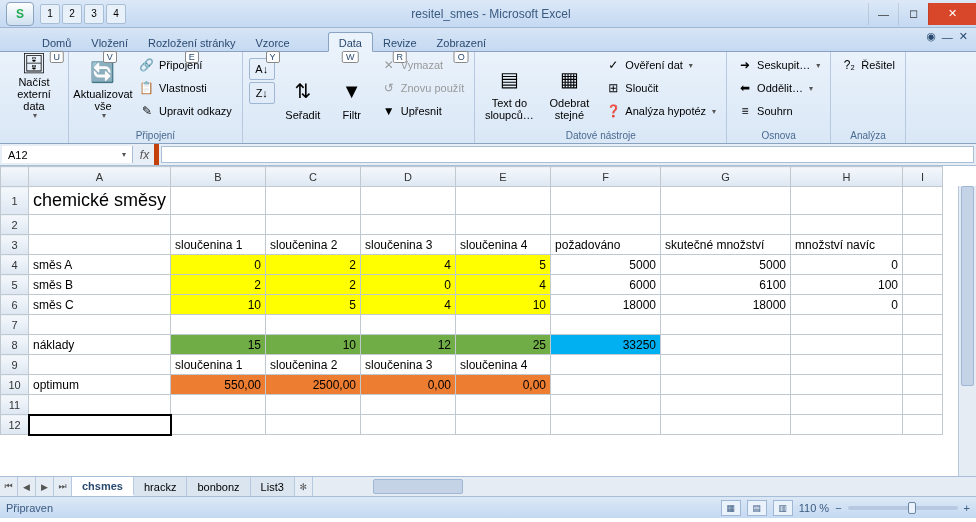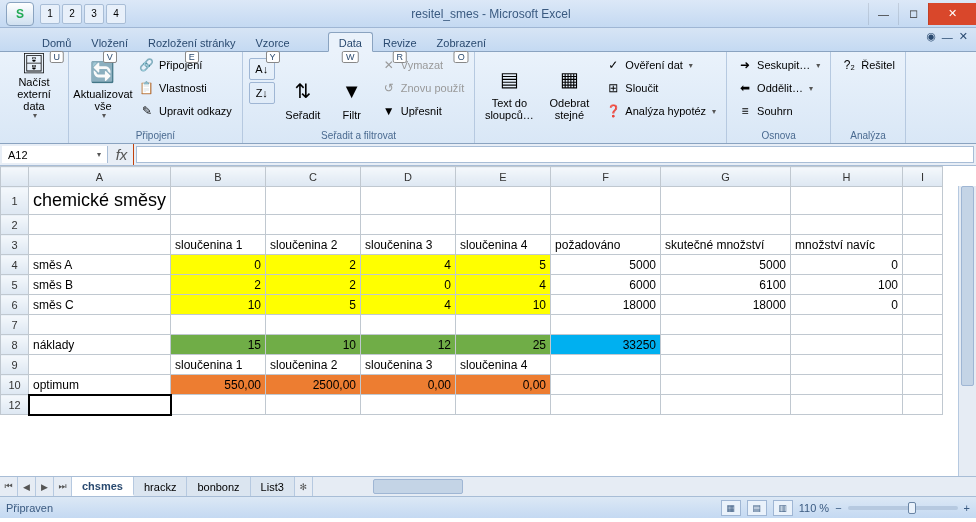"Seřadit a filtrovat" div.group-label { html: <div>Seřadit a filtrovat</div> -> none }
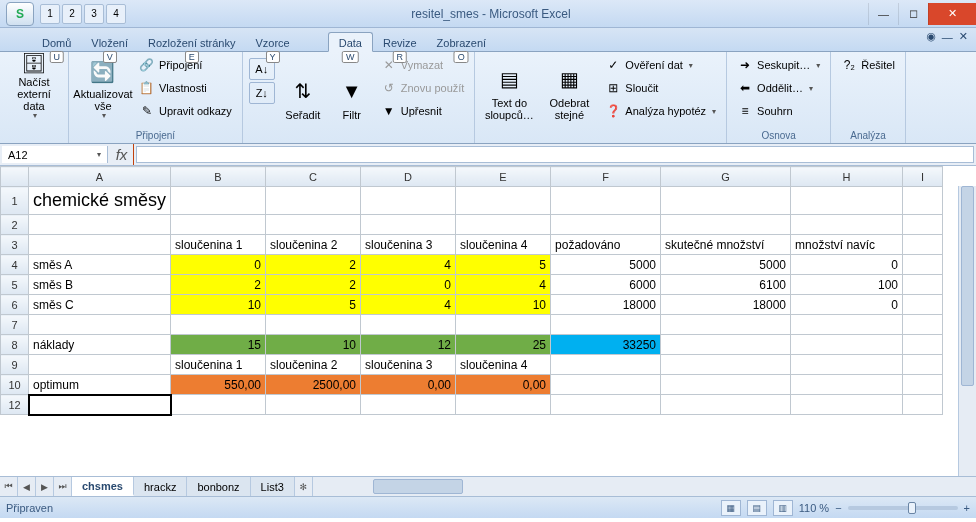"Datové nástroje" div.group-label { html: none -> <div>Datové nástroje</div> }
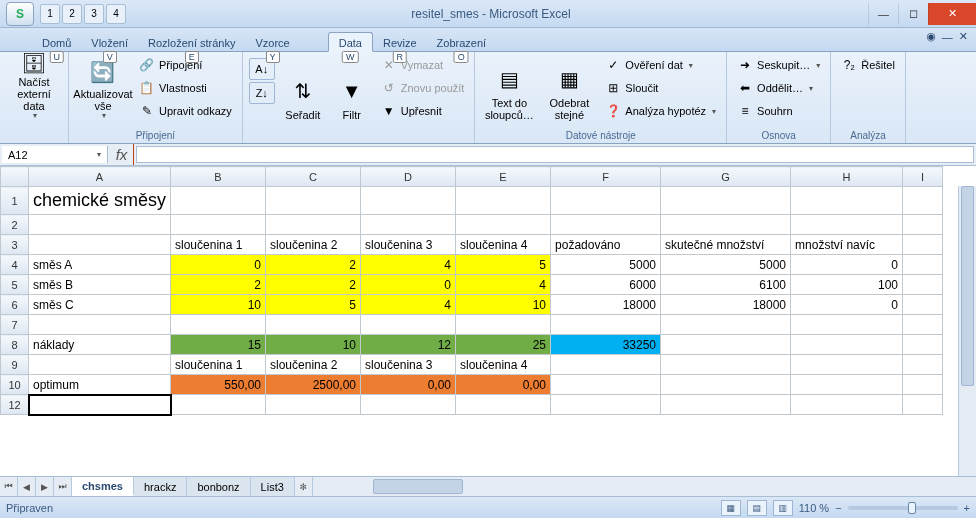"A12" .name-box { width: 106px -> 131px }
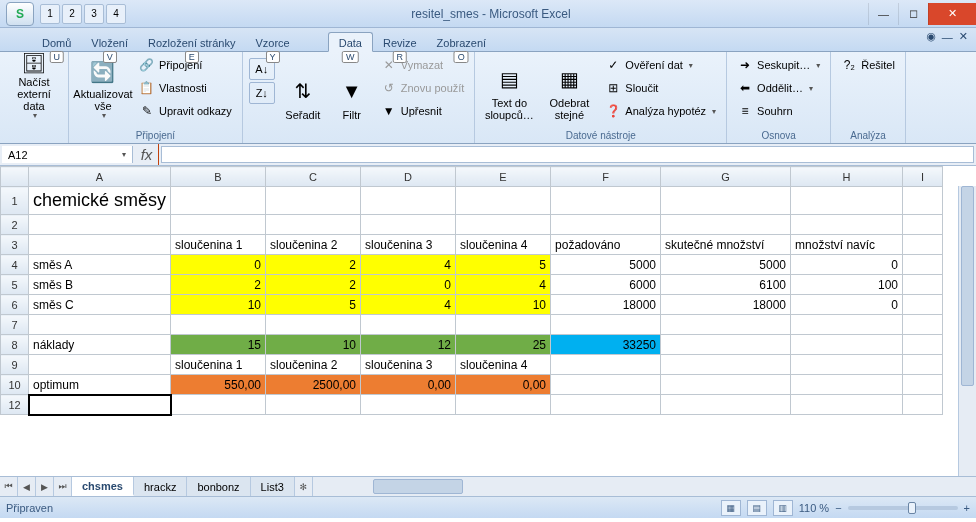"fx" .fx-label { border-right: 1px solid #c2410c -> 5px solid #c2410c; font-size: 15px -> 12px }
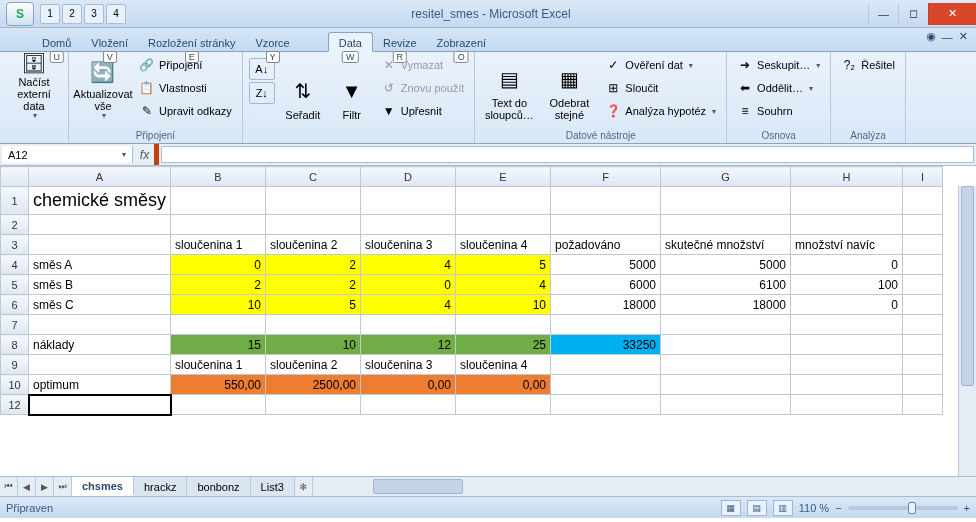"11" tr { html: none -> <tr> <th>11</th> <td></td> <td></td> <td></td> <td></td> <td></td> <td></td> <td></td> <td></td> <td></td> </tr> }
